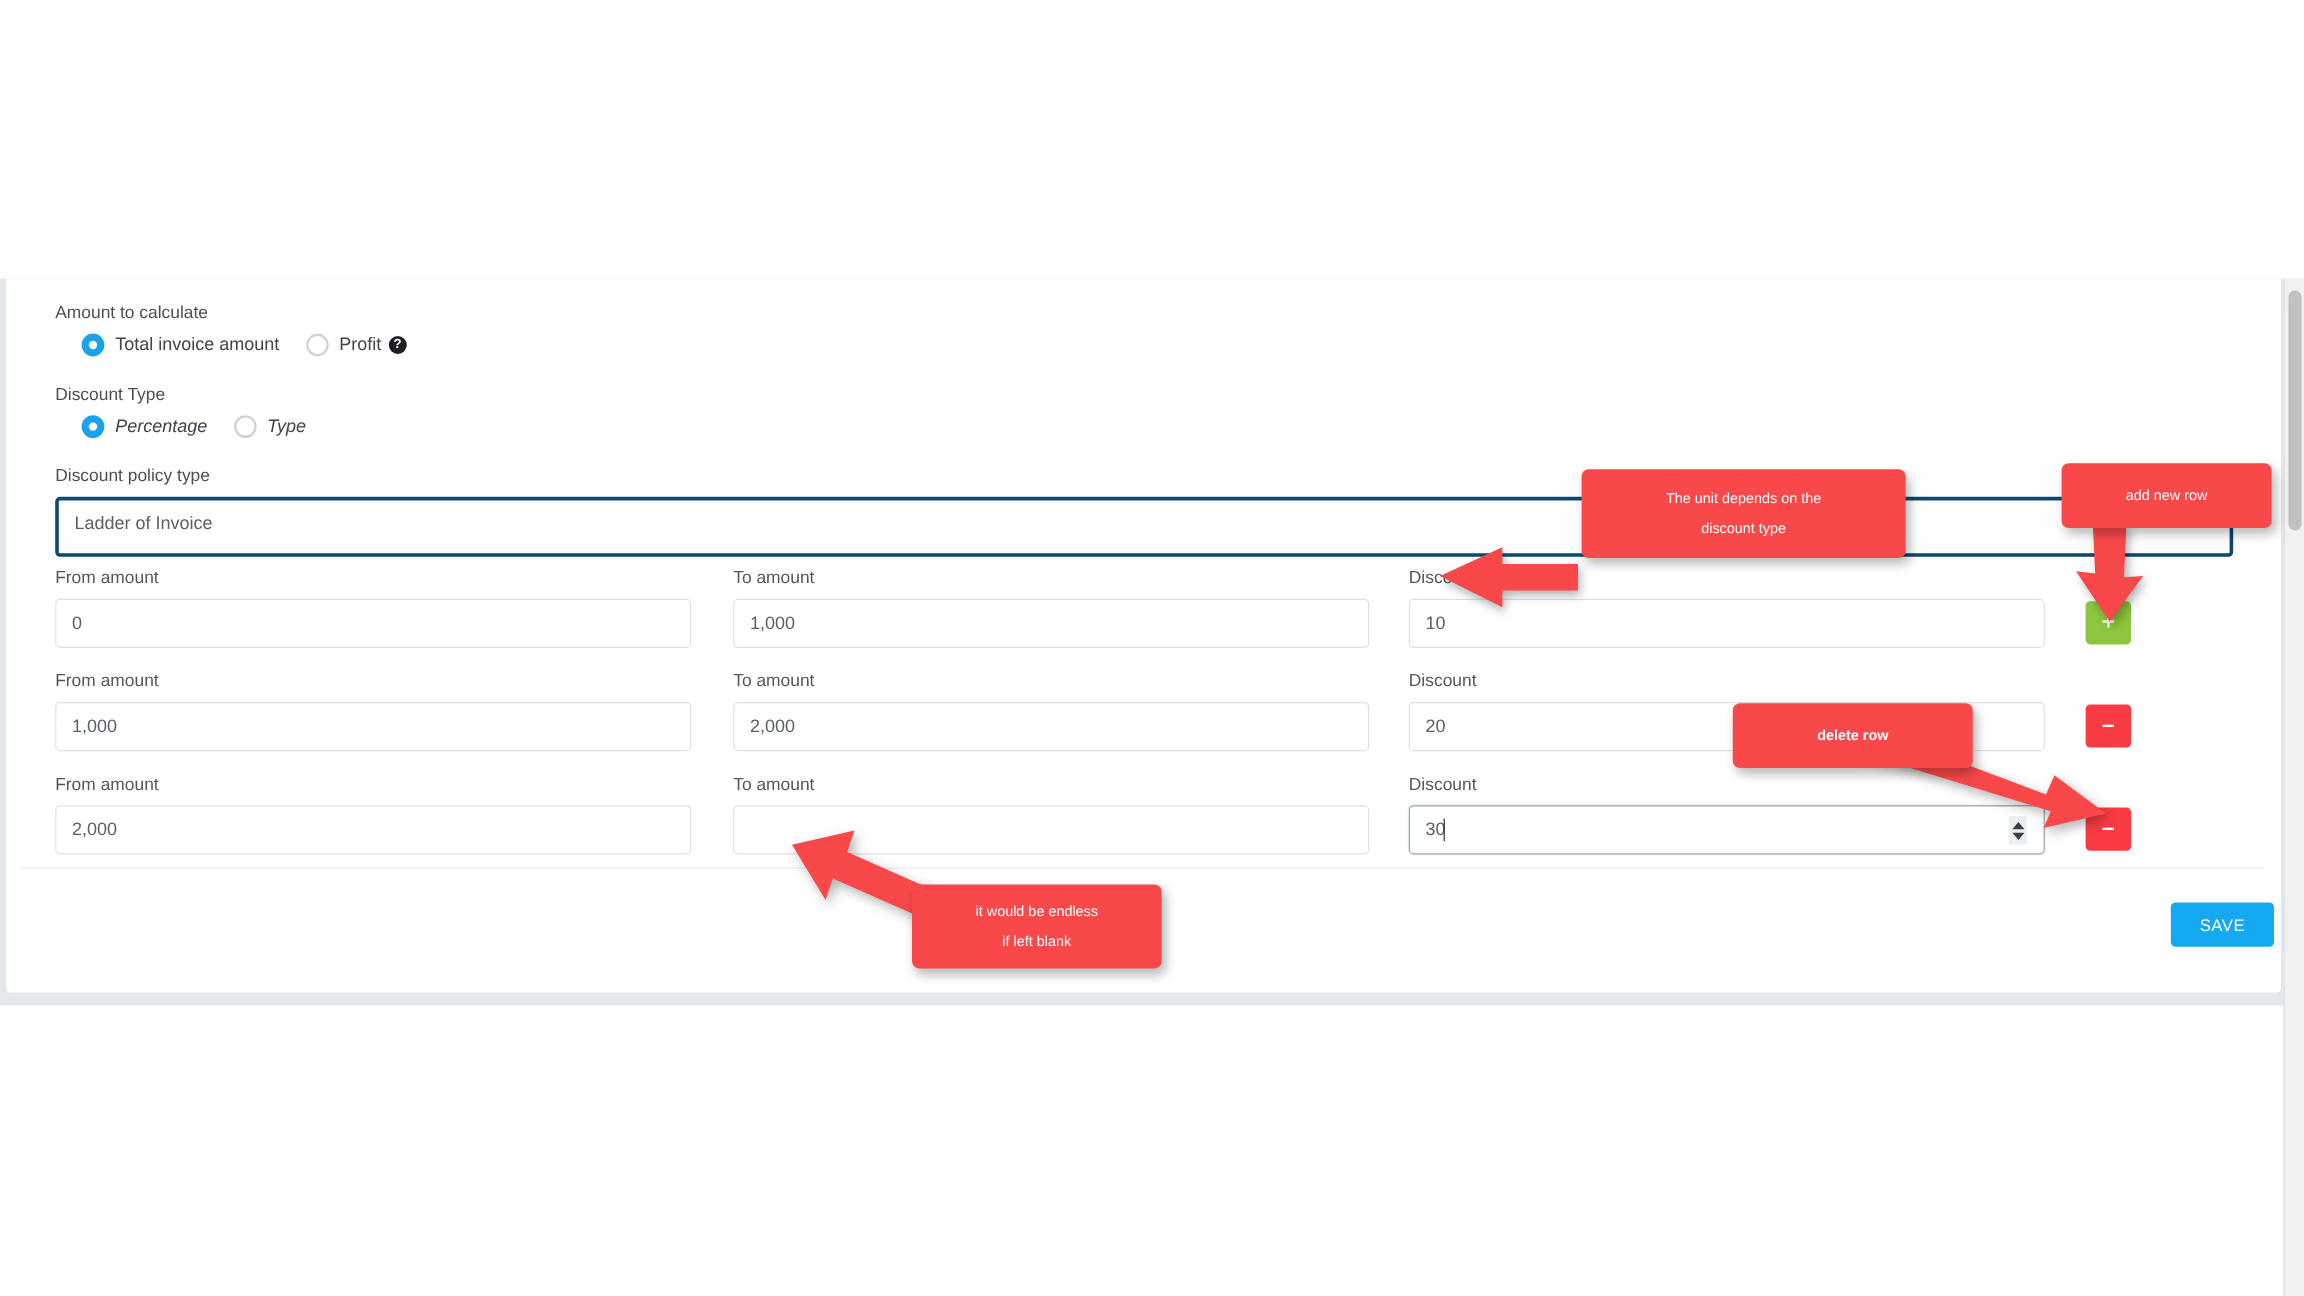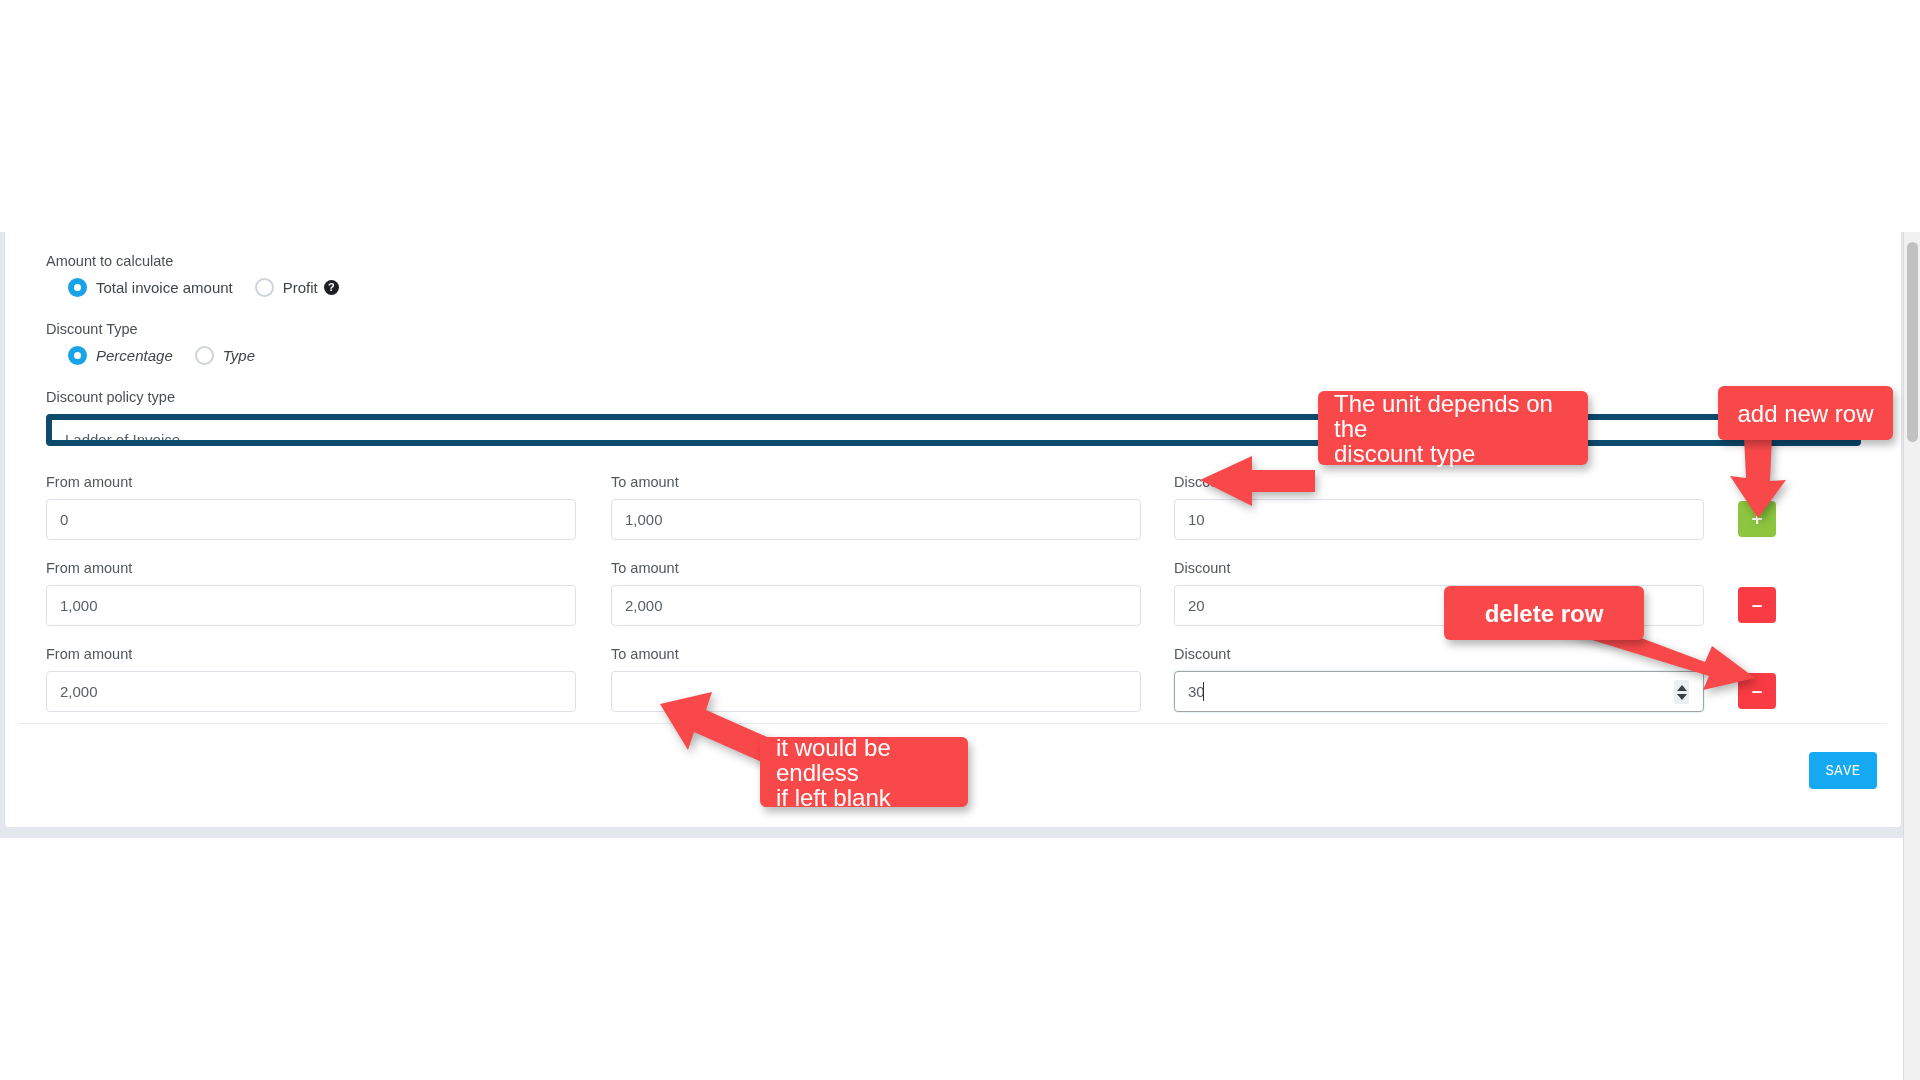"The unit depends on the" .callout { font-size: 24px -> 12px; text-align: none -> center }
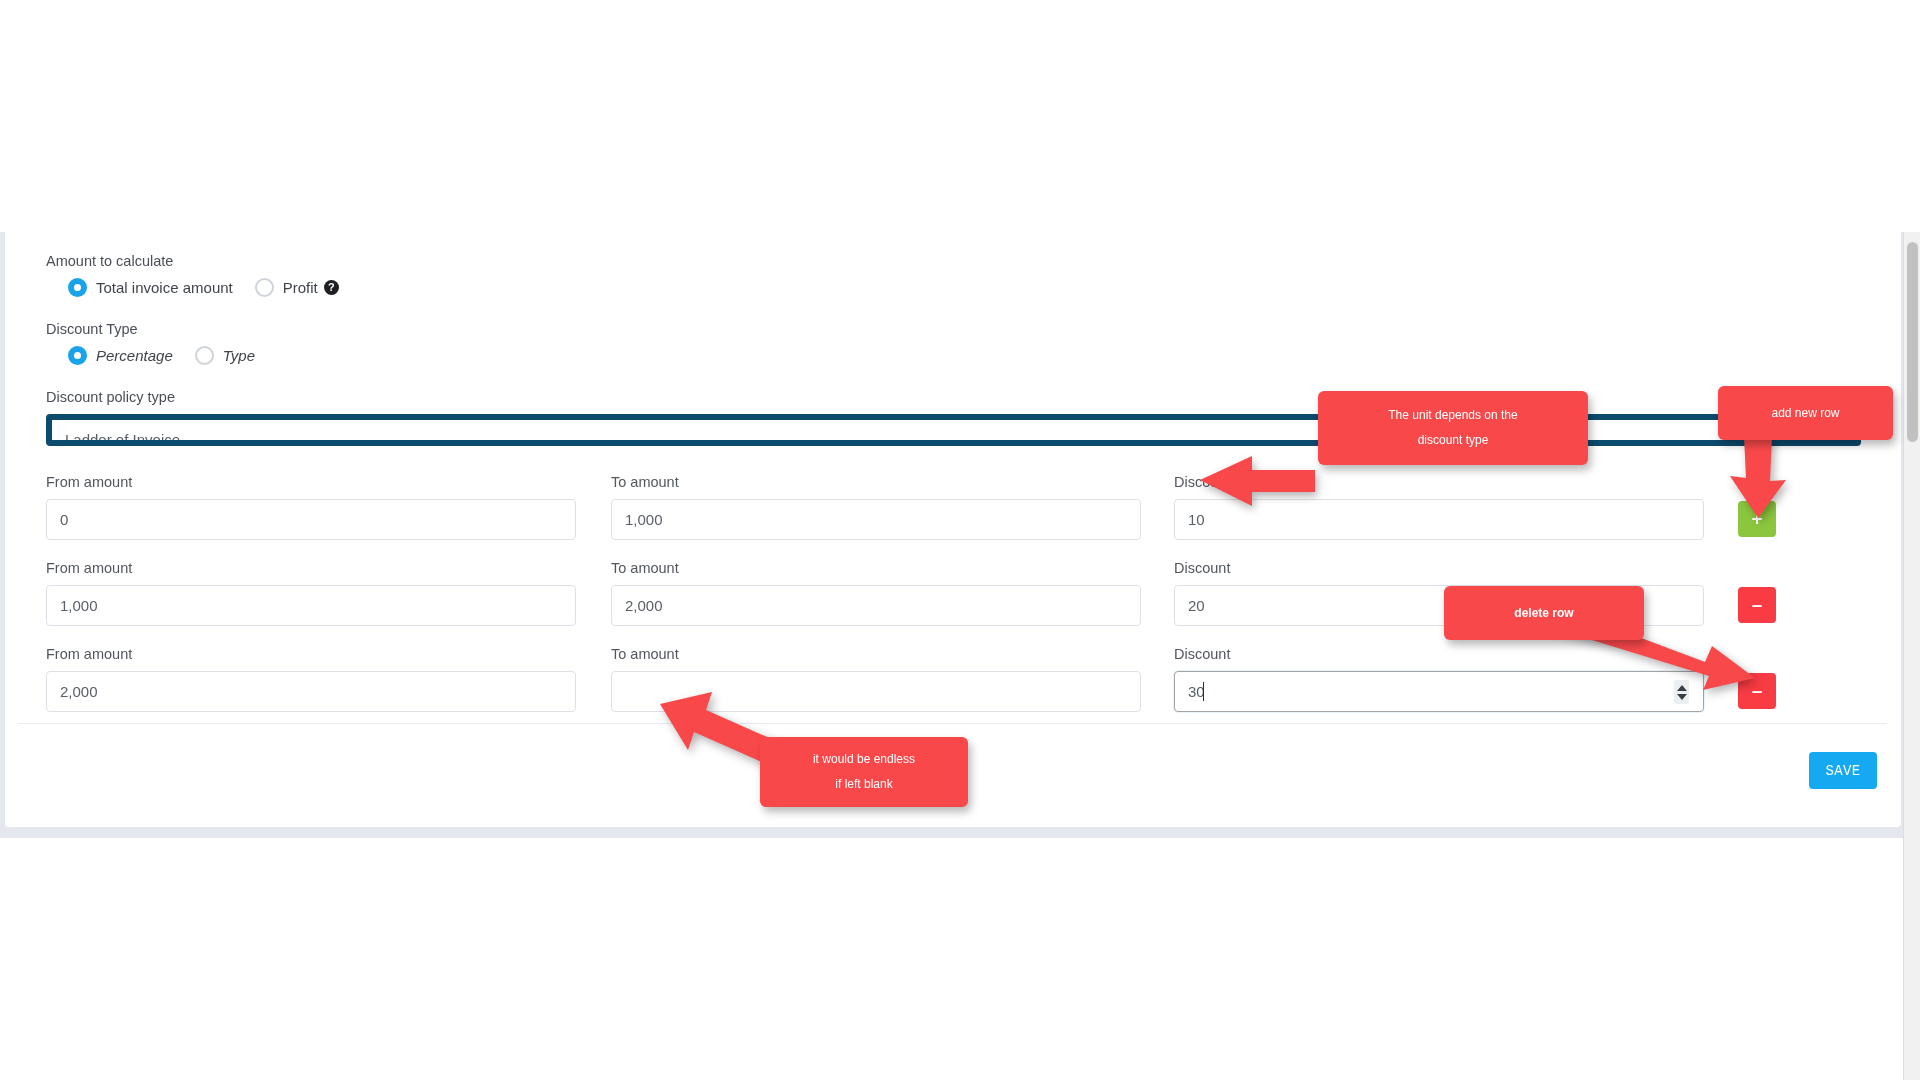"Ladder of Invoice" .select-box { border: 6px solid #0c4a6e -> 3px solid #0c4a6e; height: 32px -> 50px }
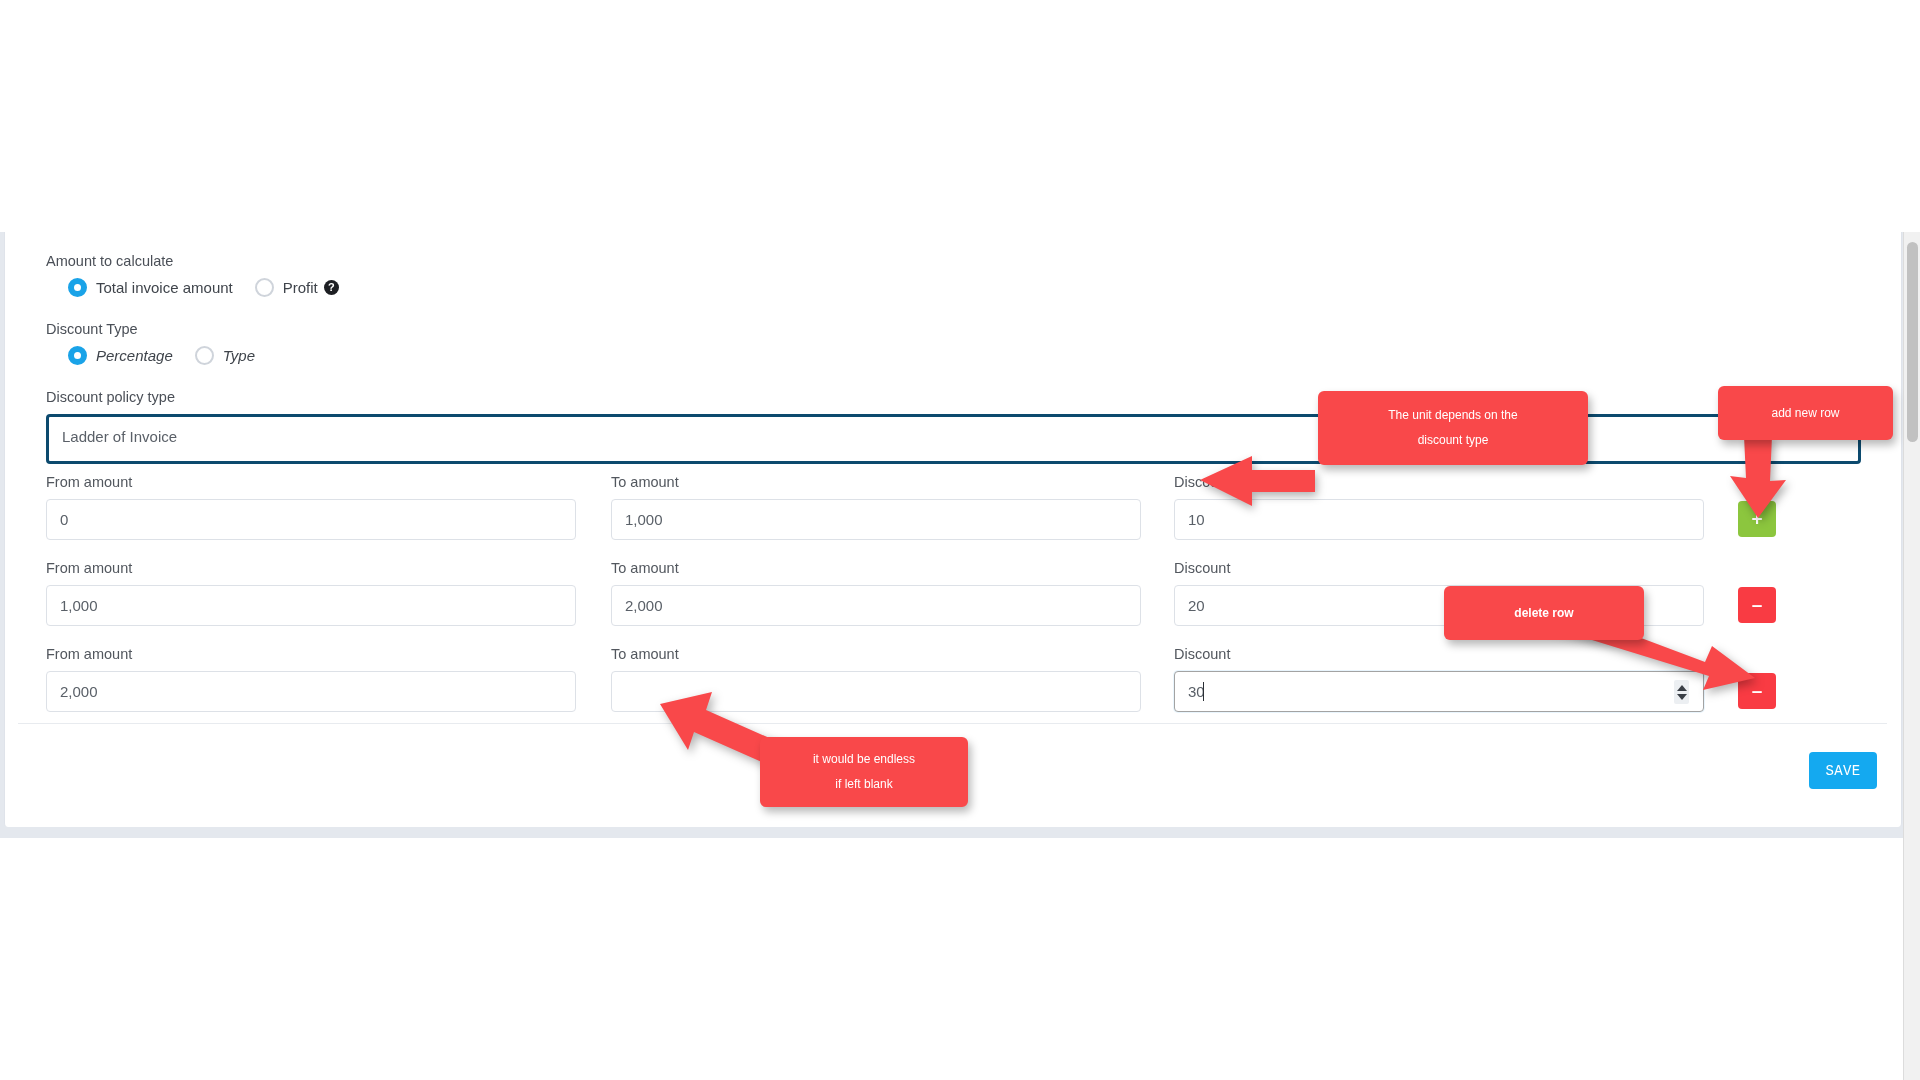"SAVE" .save-btn { font-family: Liberation Mono, monospace -> Liberation Sans, sans-serif; width: 68px -> 86px }
